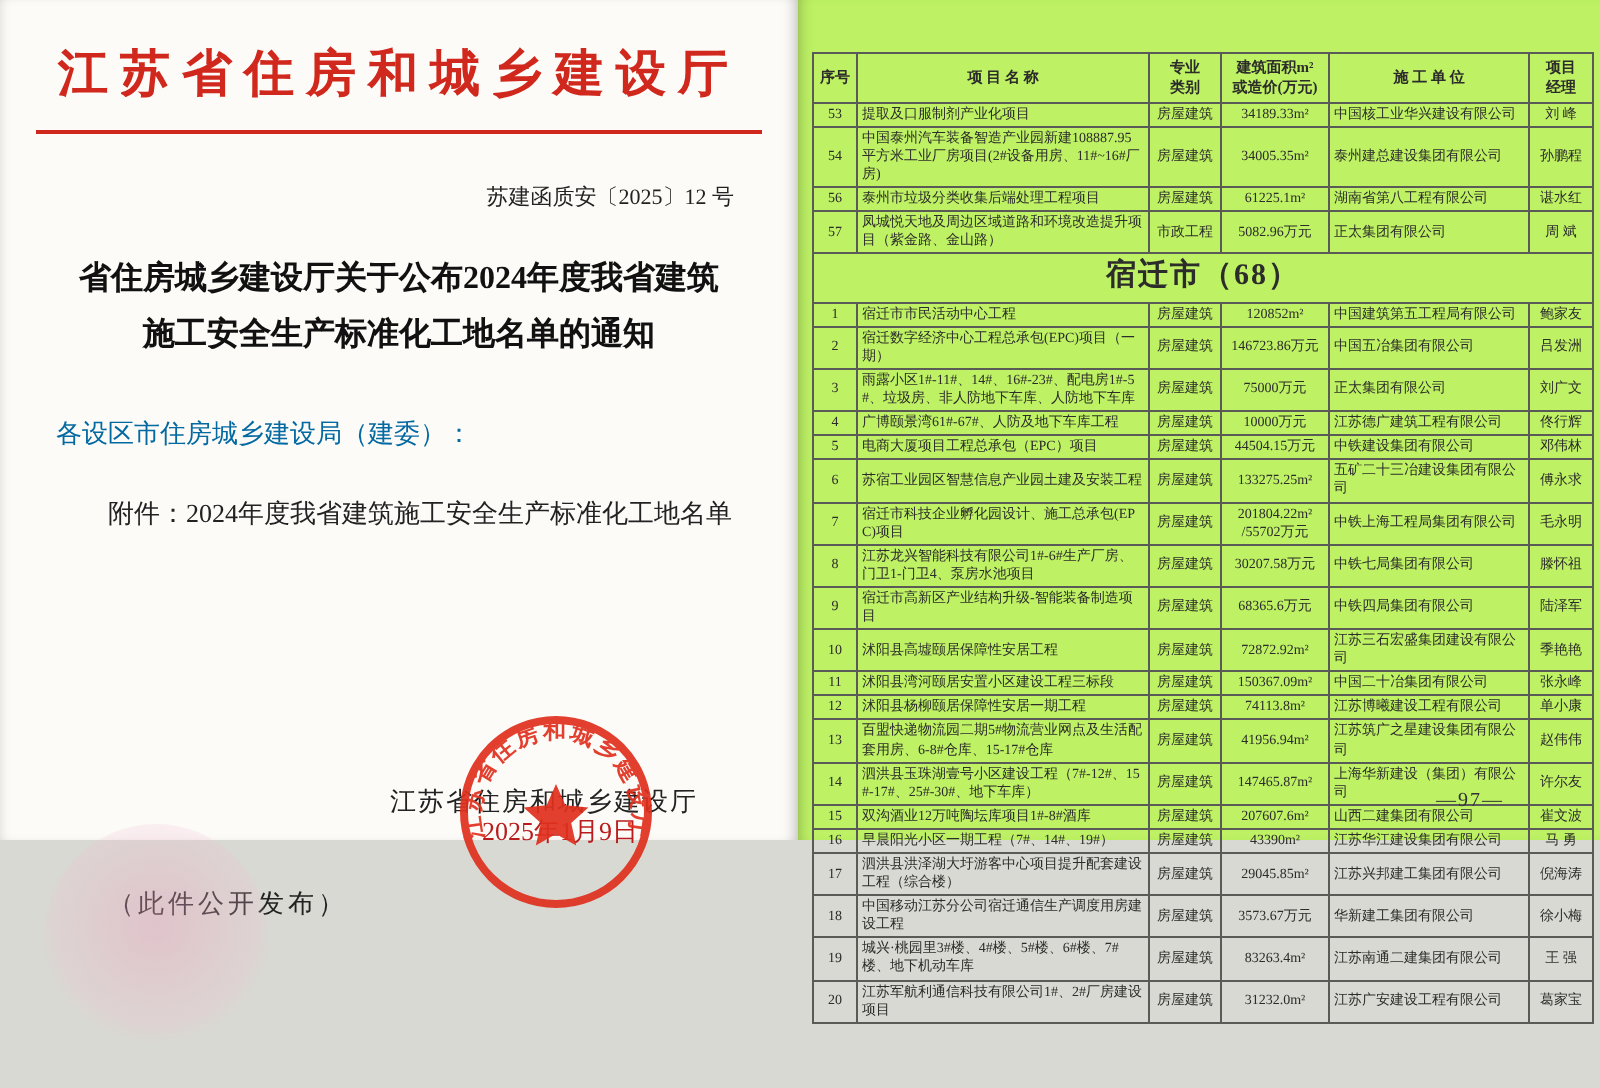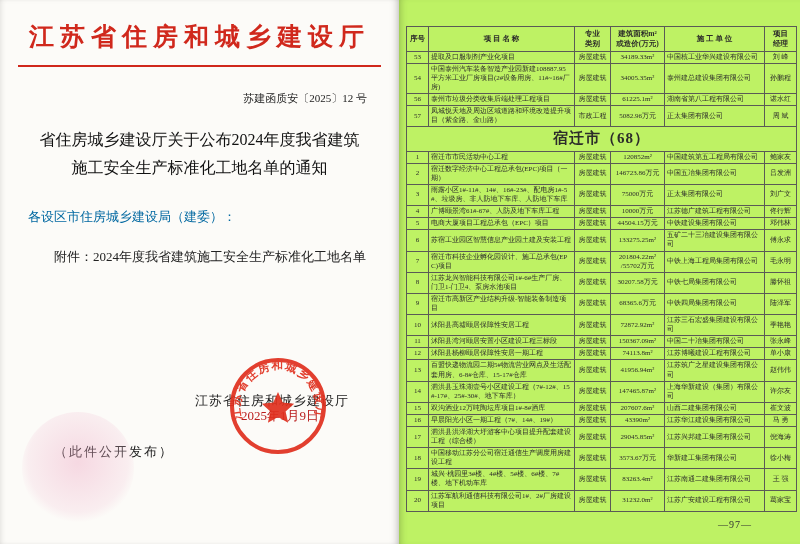"江苏省住房和城乡建设厅" .page { height: 544px -> 420px }
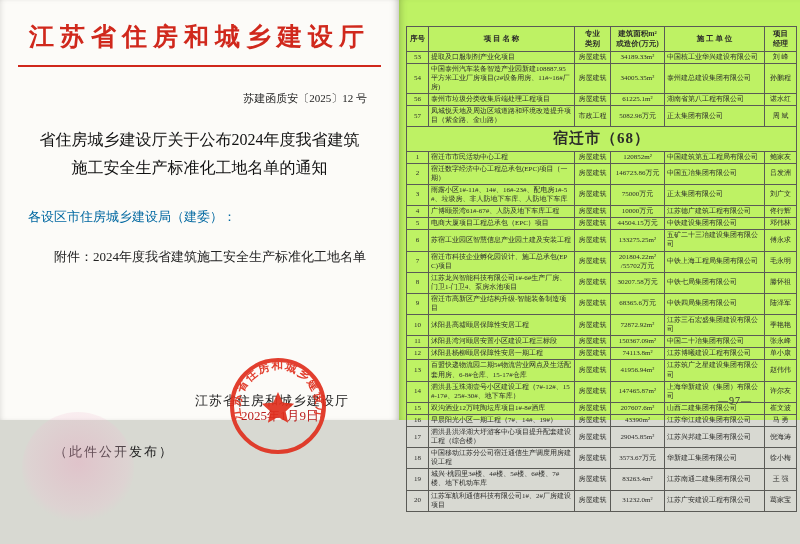"省住房城乡建设厅关于公布2024年度我省建筑" .doc-title { font-weight: normal -> bold }
